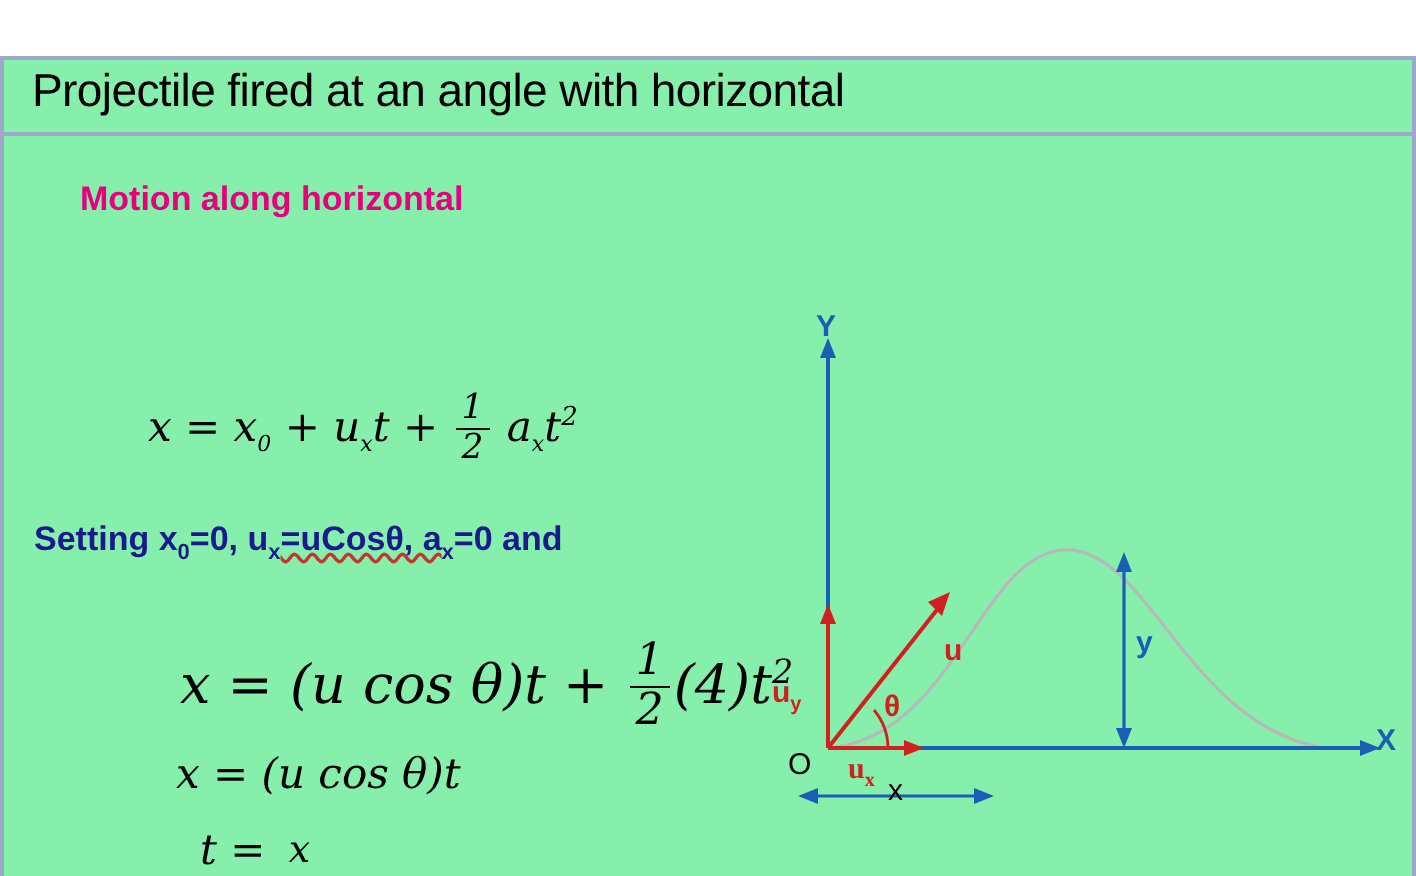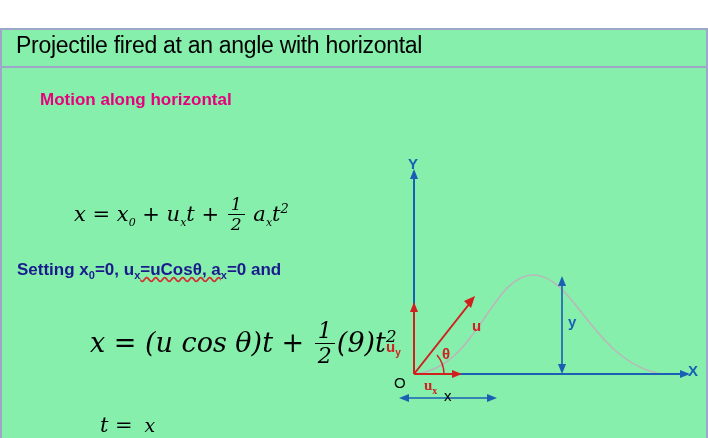"(9)t" span { text: 9 -> 4 }
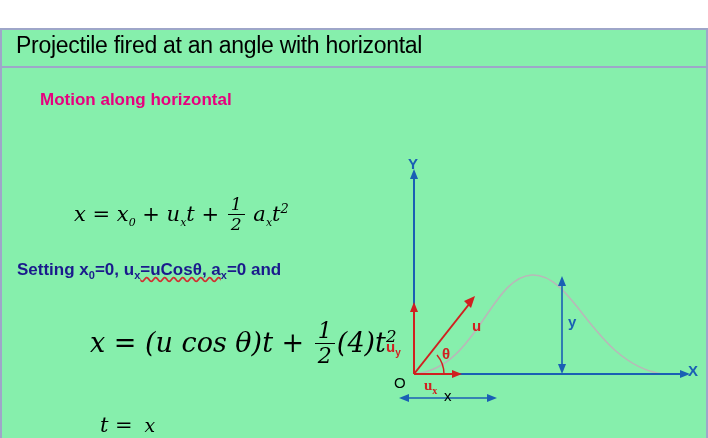"x = (u cos θ)t" div.eq { html: none -> <div>x = (u cos θ)t</div> }
